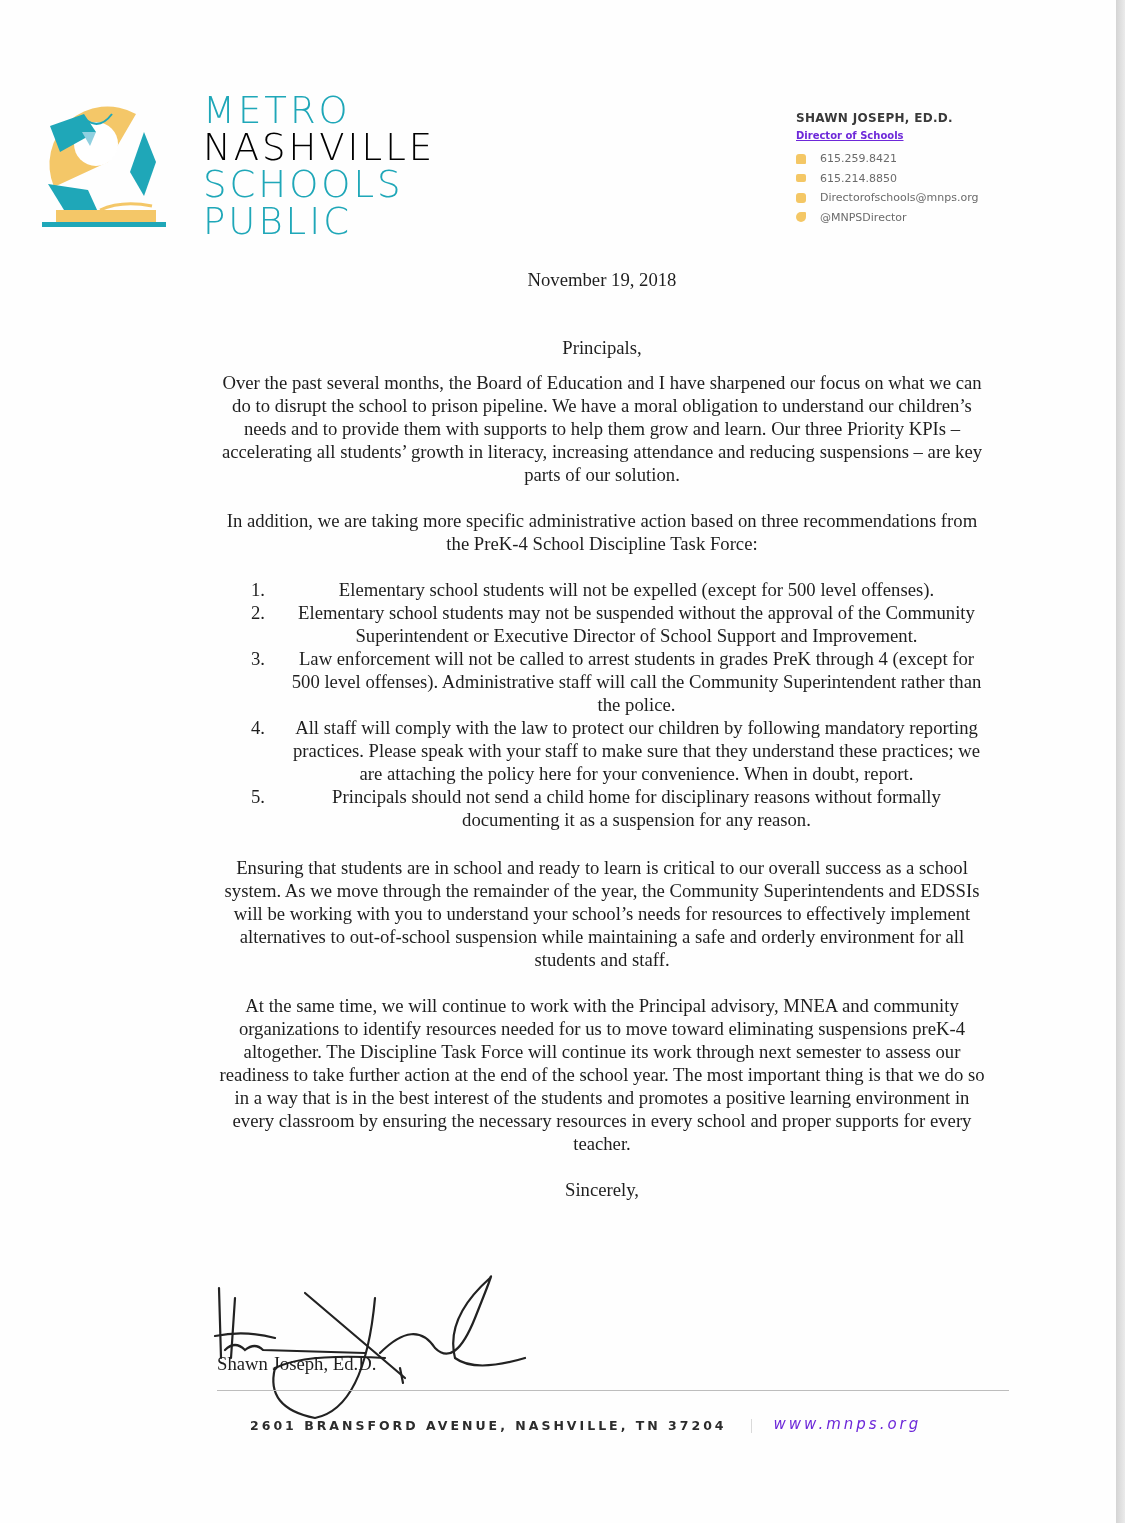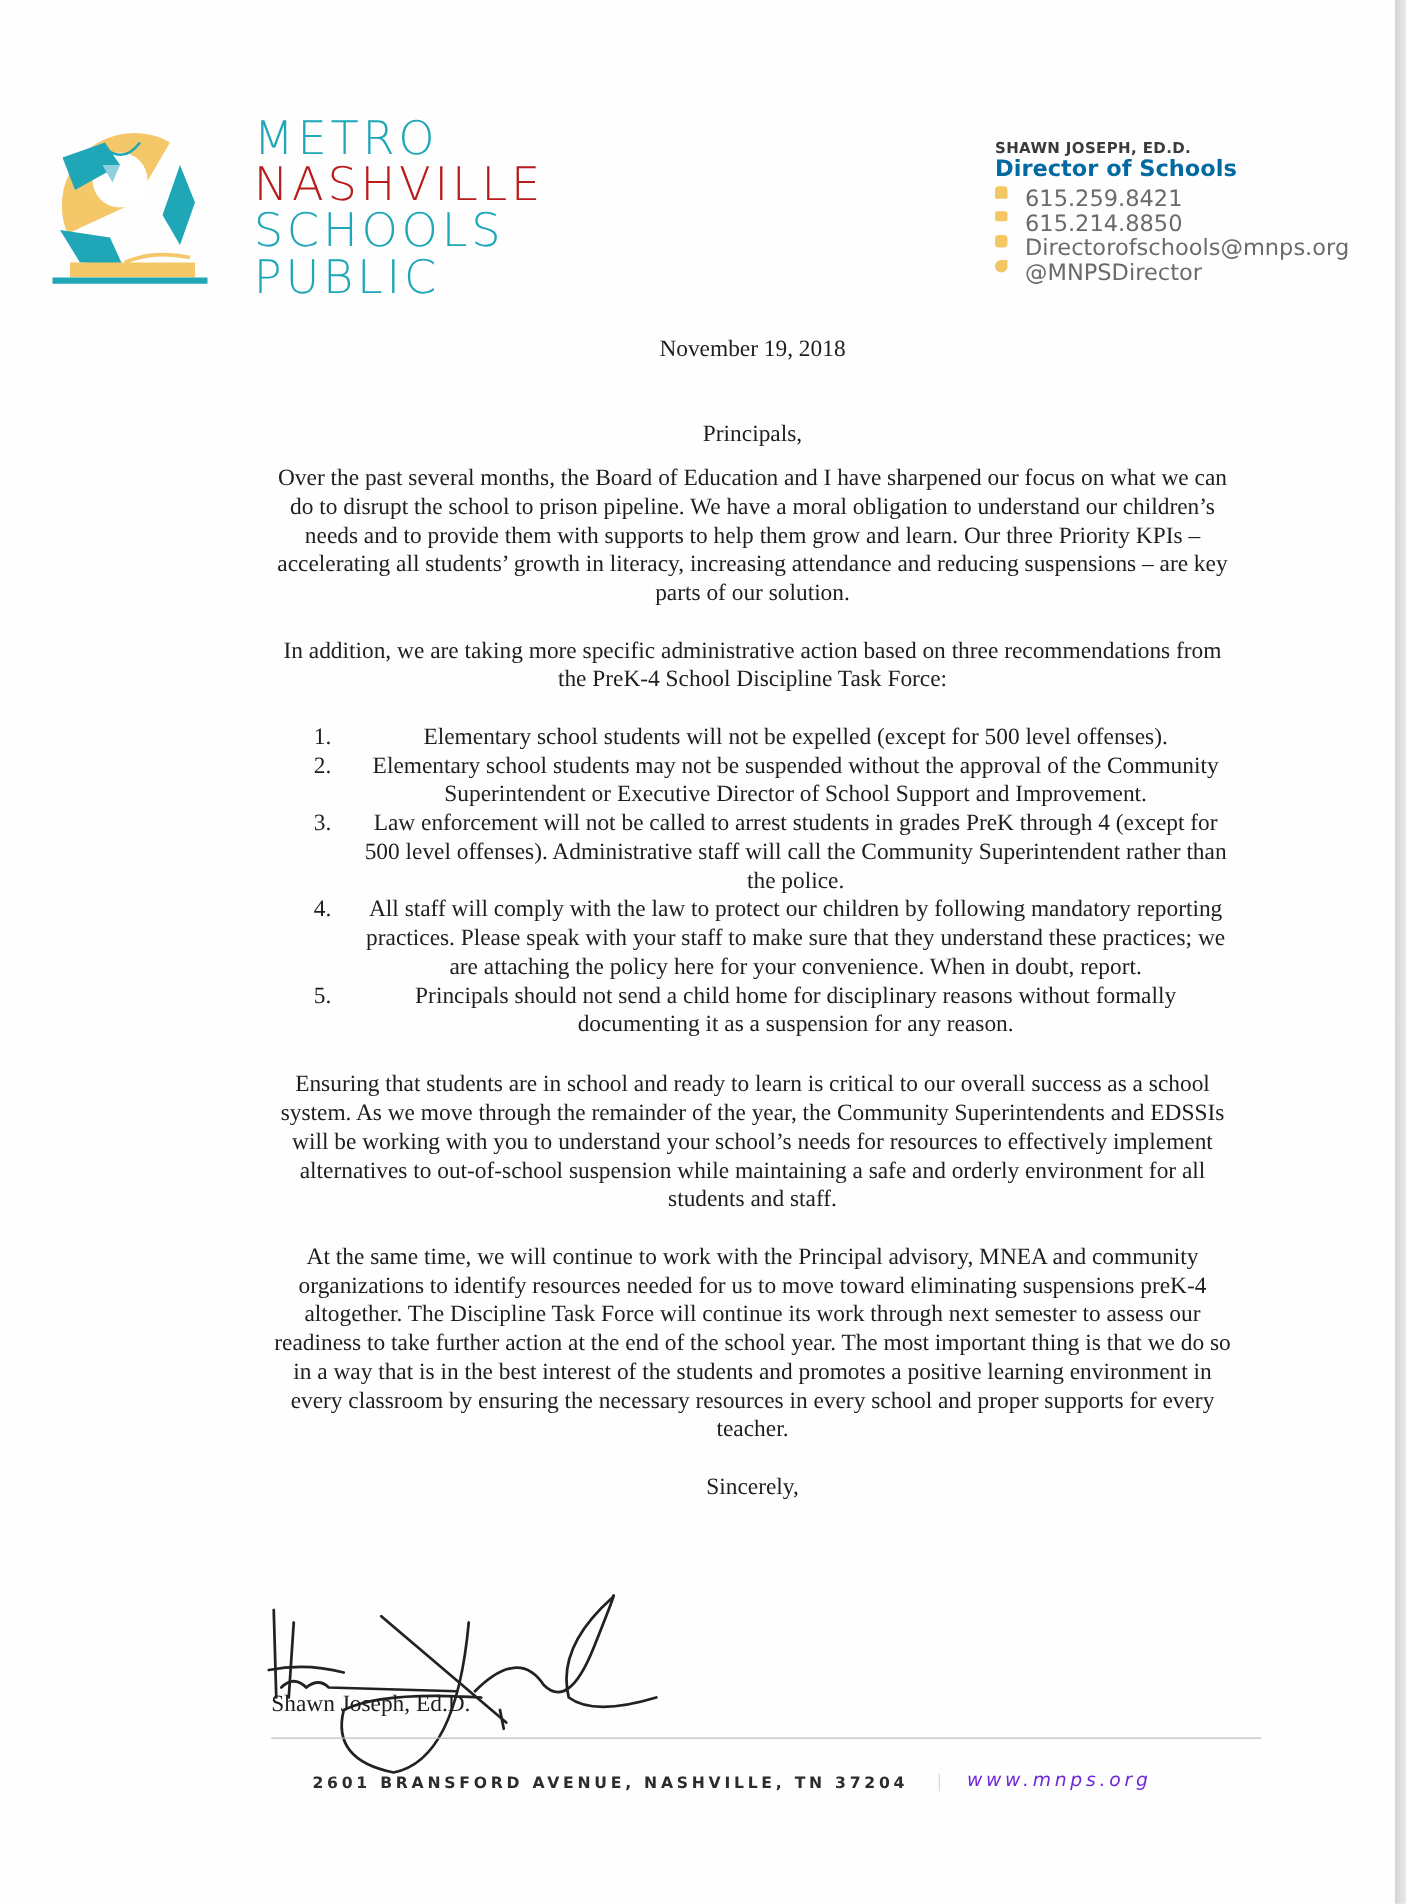"NASHVILLE" .wm-gold { color: #b91c1c -> #000000 }
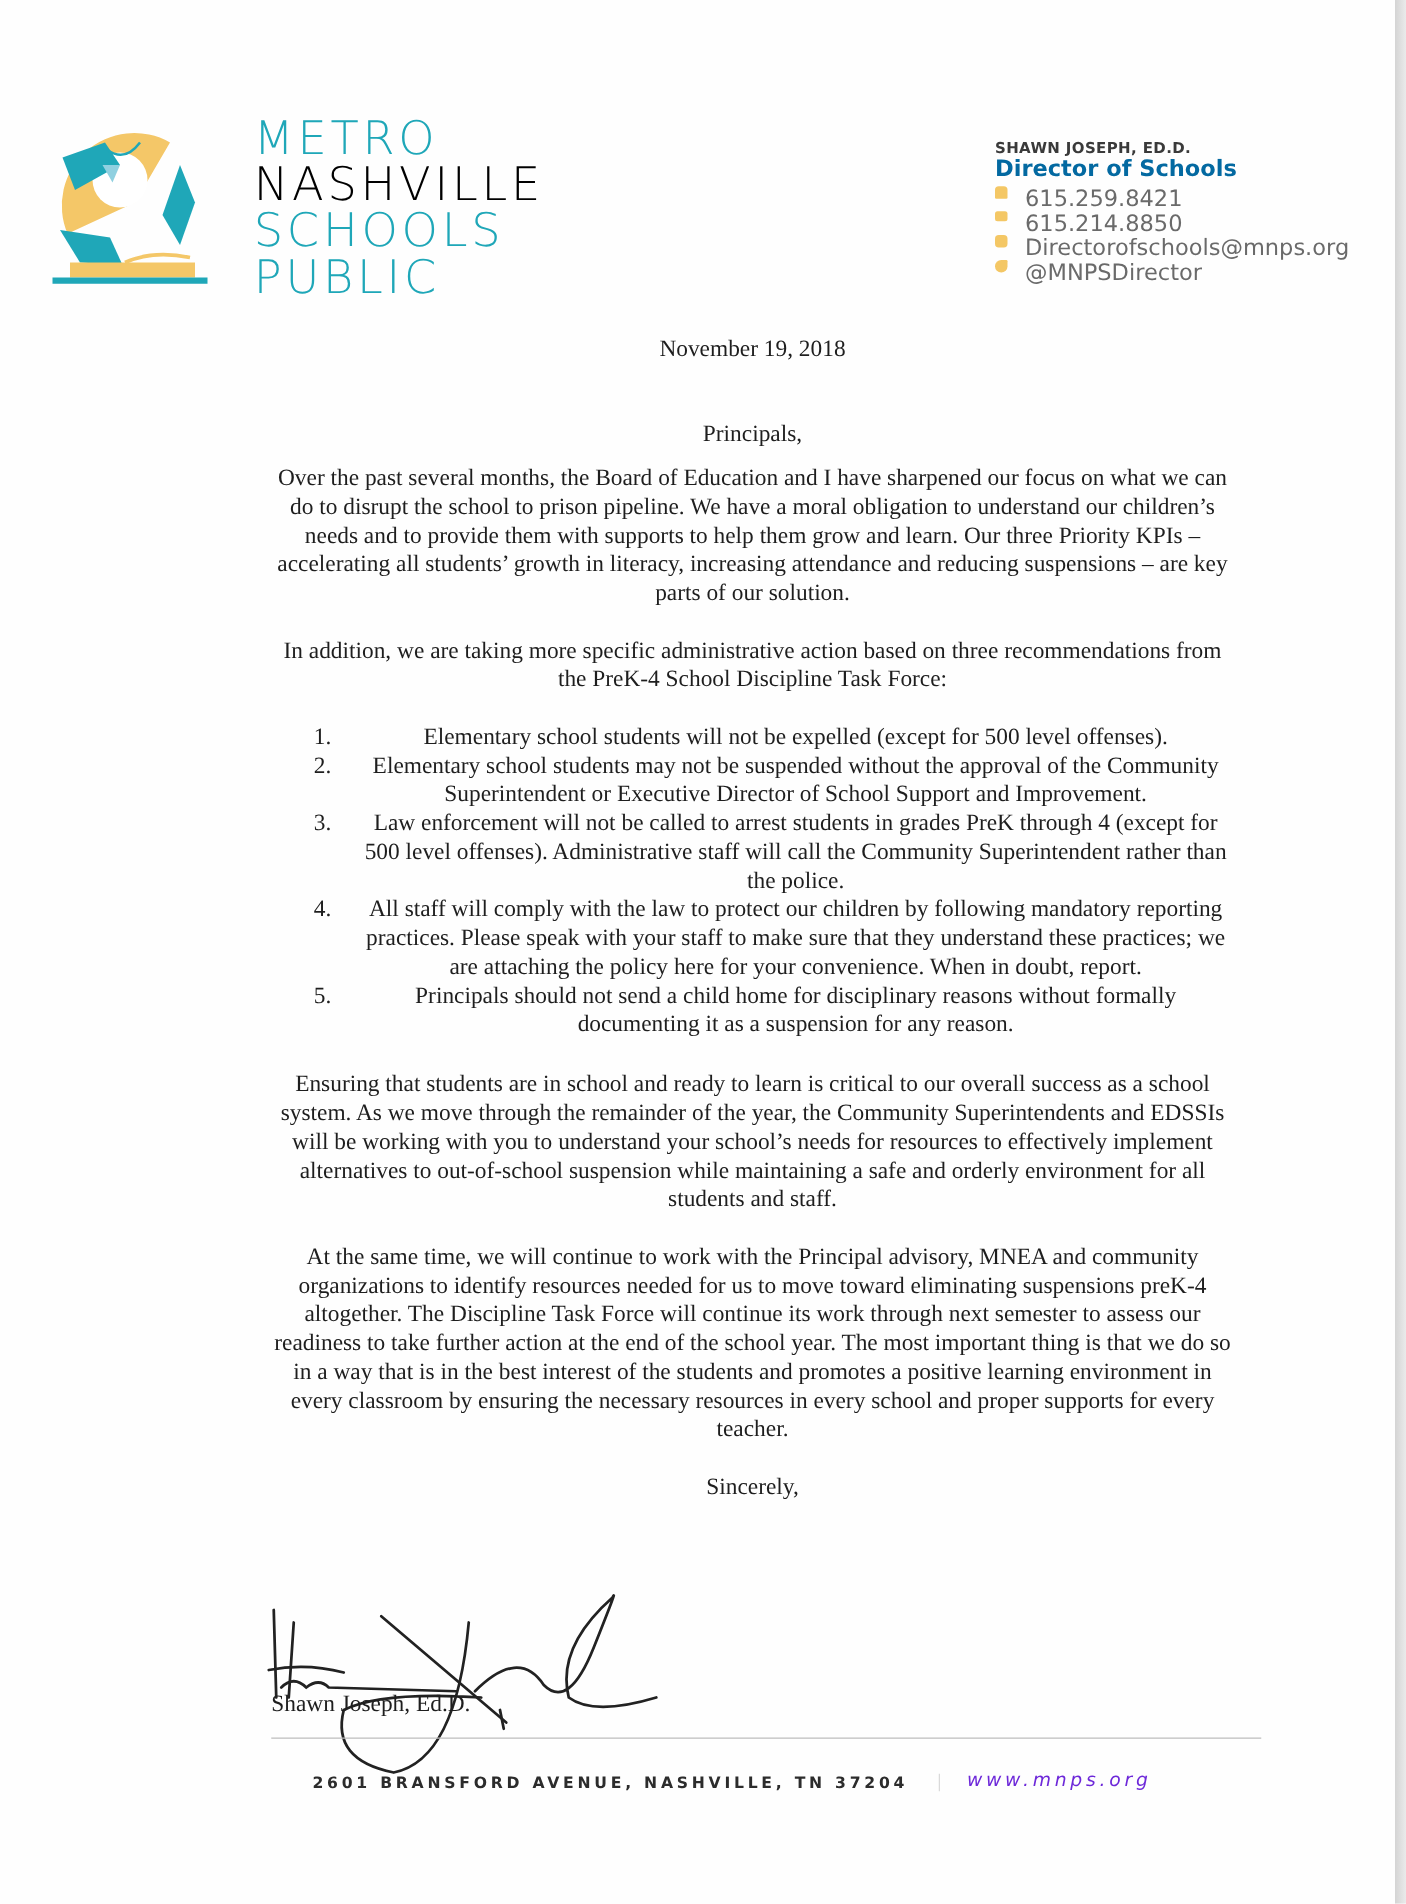"Director of Schools" .contact .role { color: #0369a1 -> #6d28d9; font-size: 18px -> 10px; text-decoration: none -> underline }
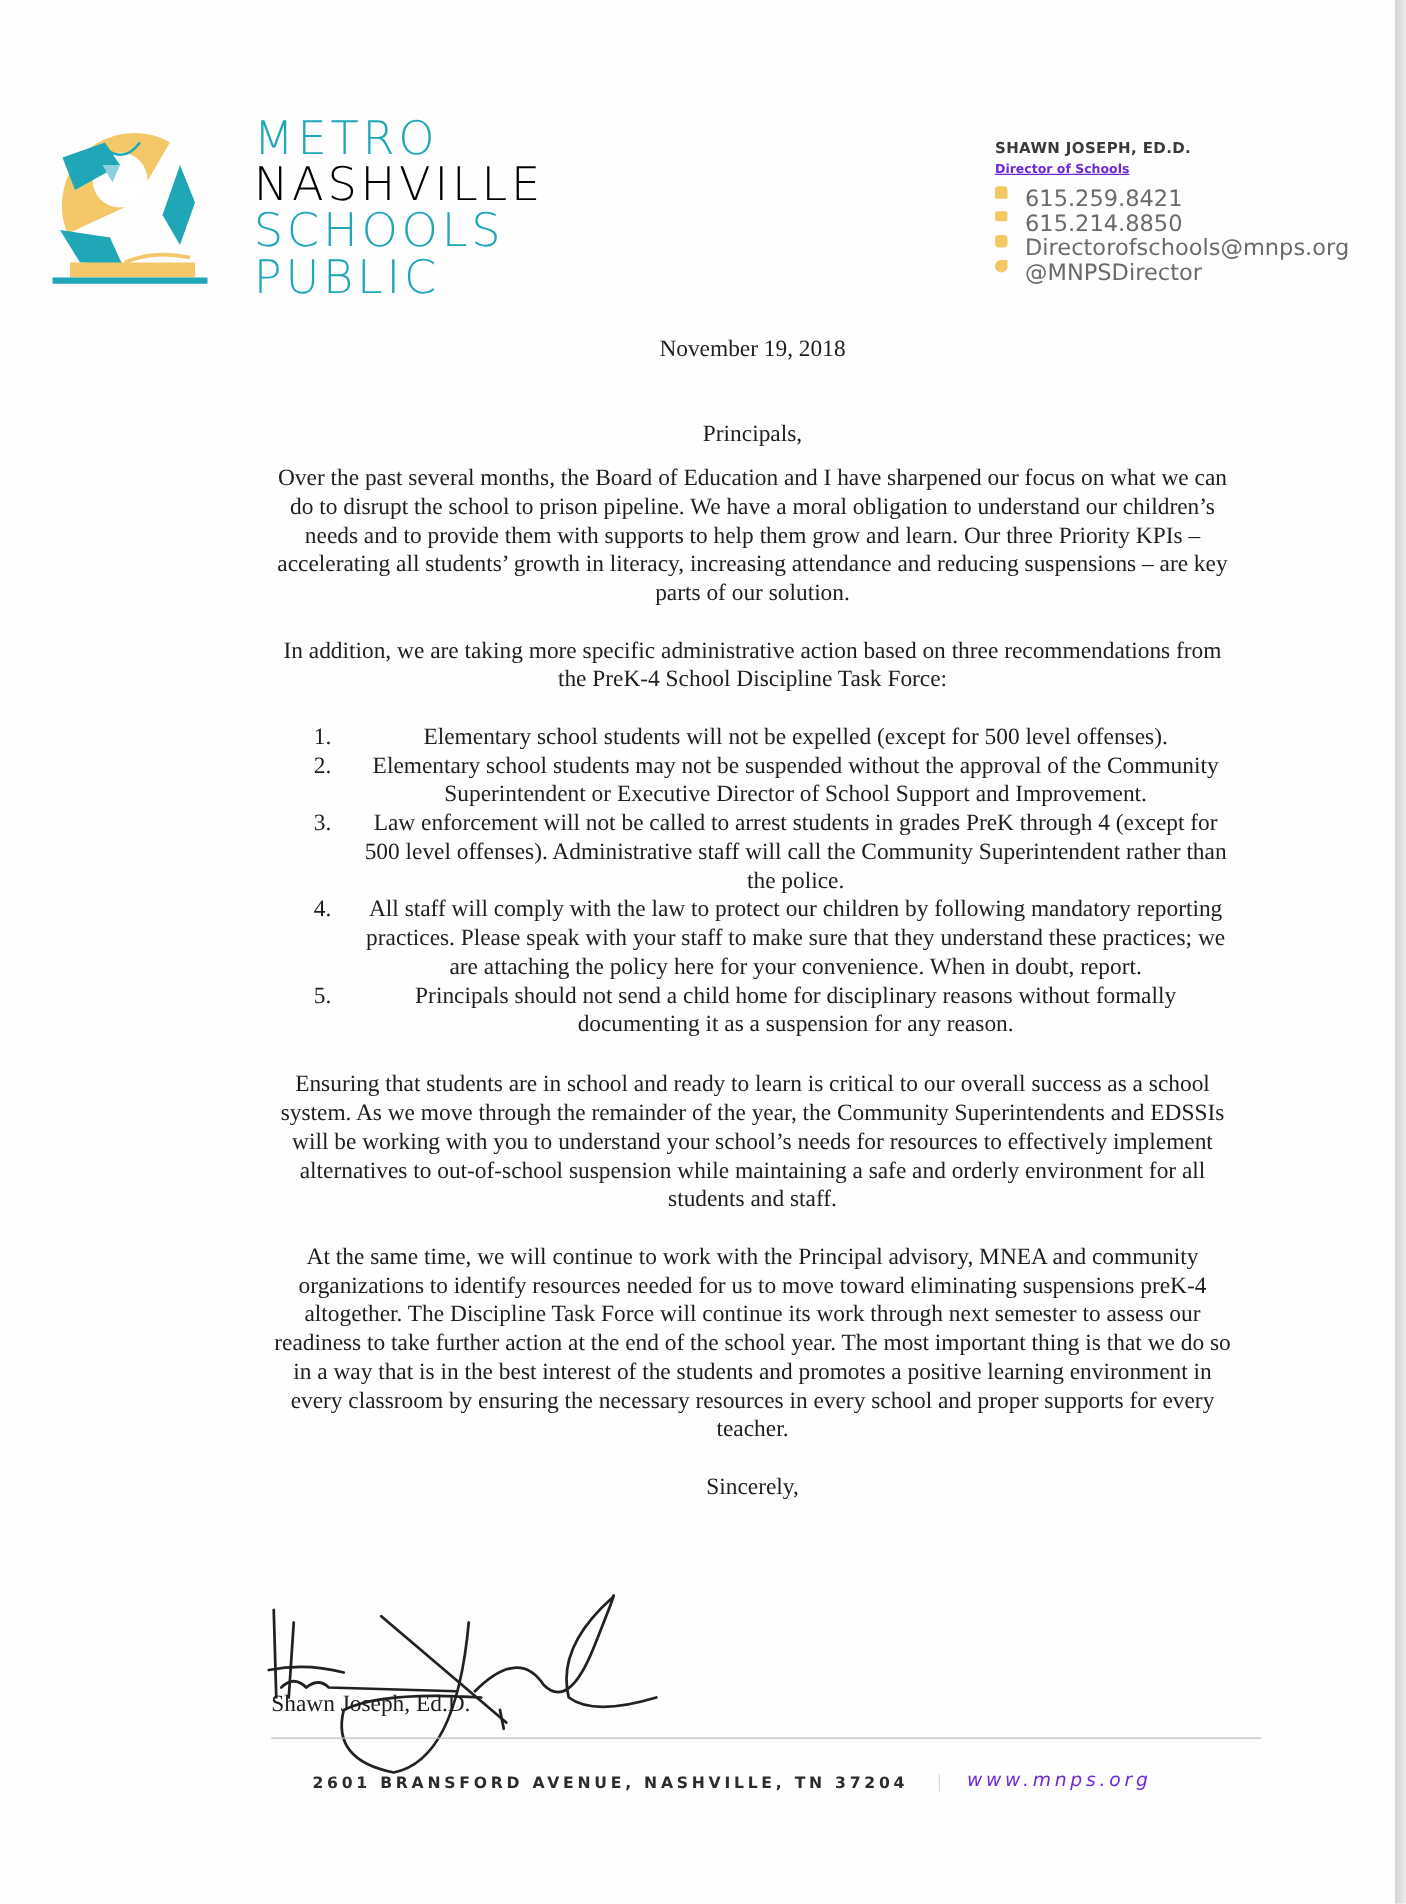"615.259.8421" .contact .row { align-items: none -> center; font-size: 18px -> 11px }
